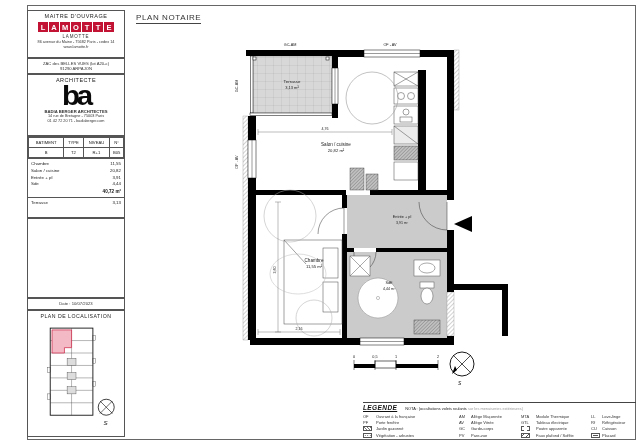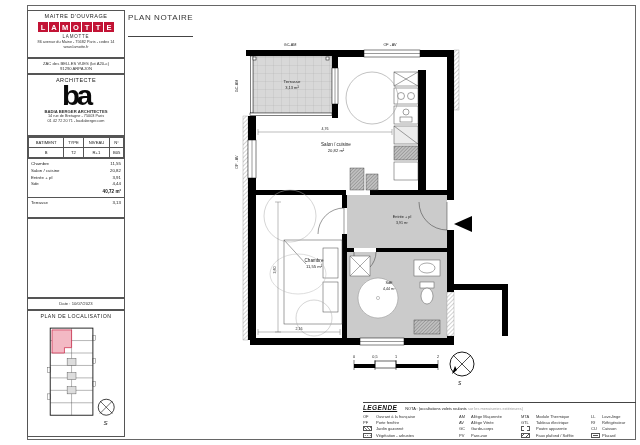"PLAN NOTAIRE" #sheet-title { left: 128px -> 136px; padding-bottom: 14px -> 1px }
